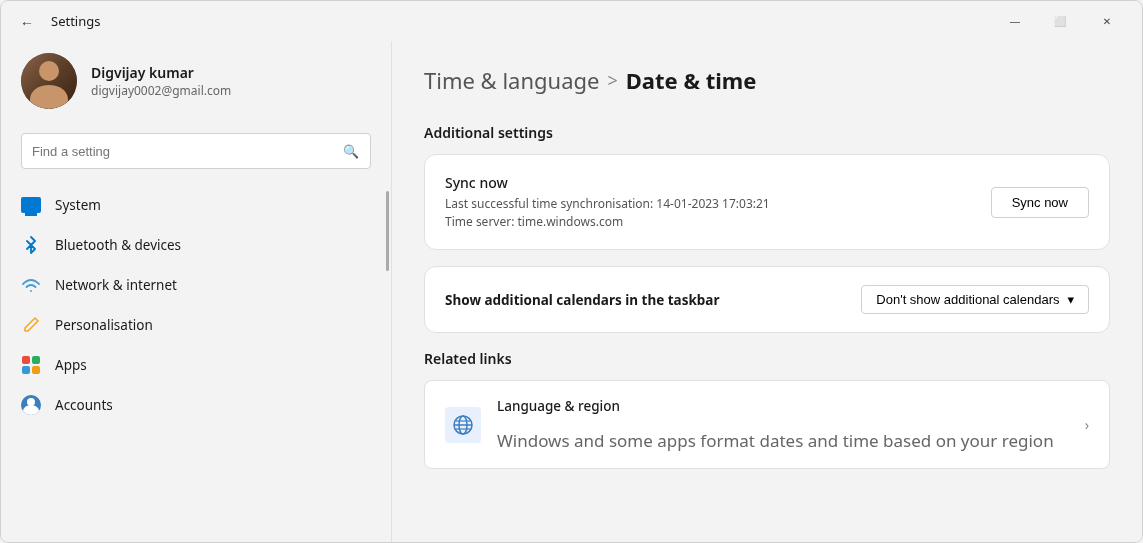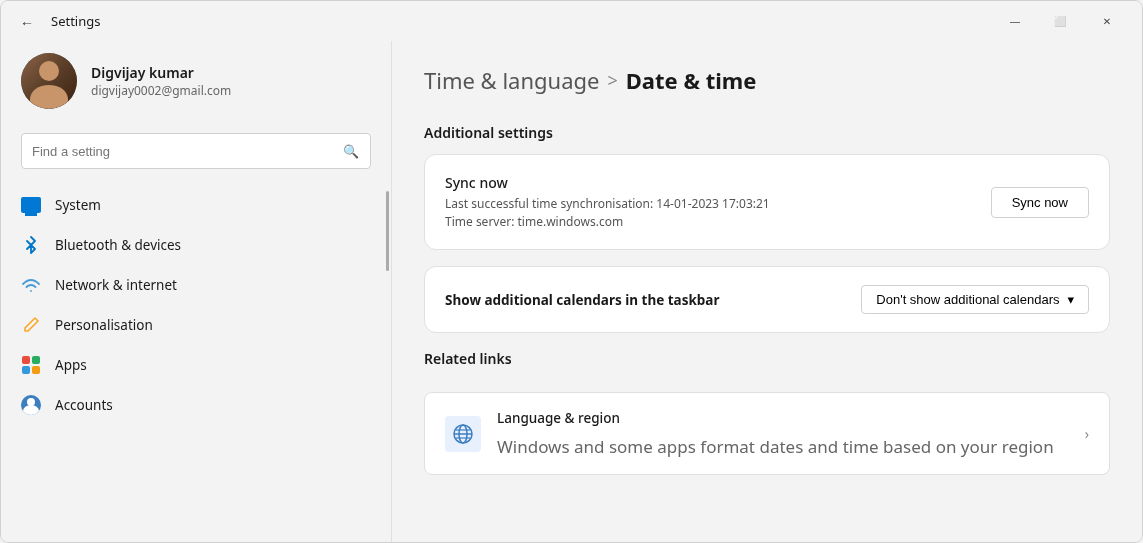"Related links" .related-section-title { margin-bottom: 24px -> 12px }
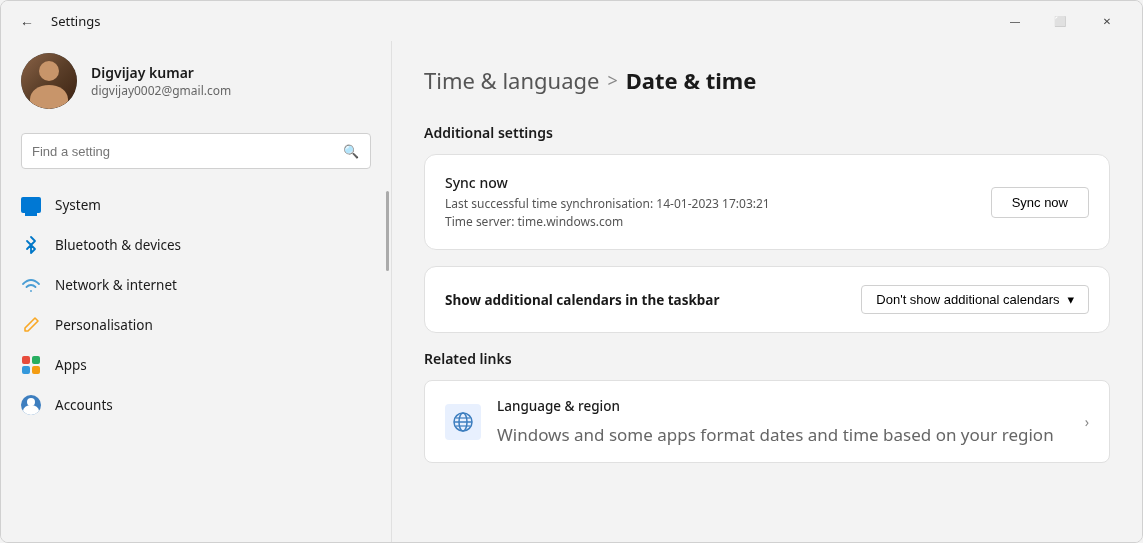"Language & region" .related-title { margin-bottom: 8px -> 14px }
